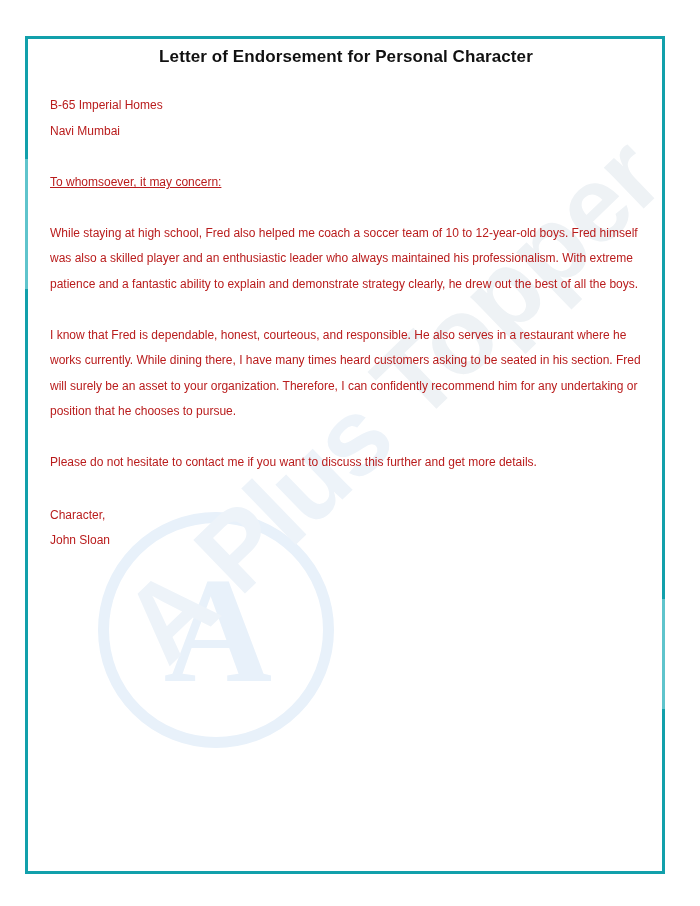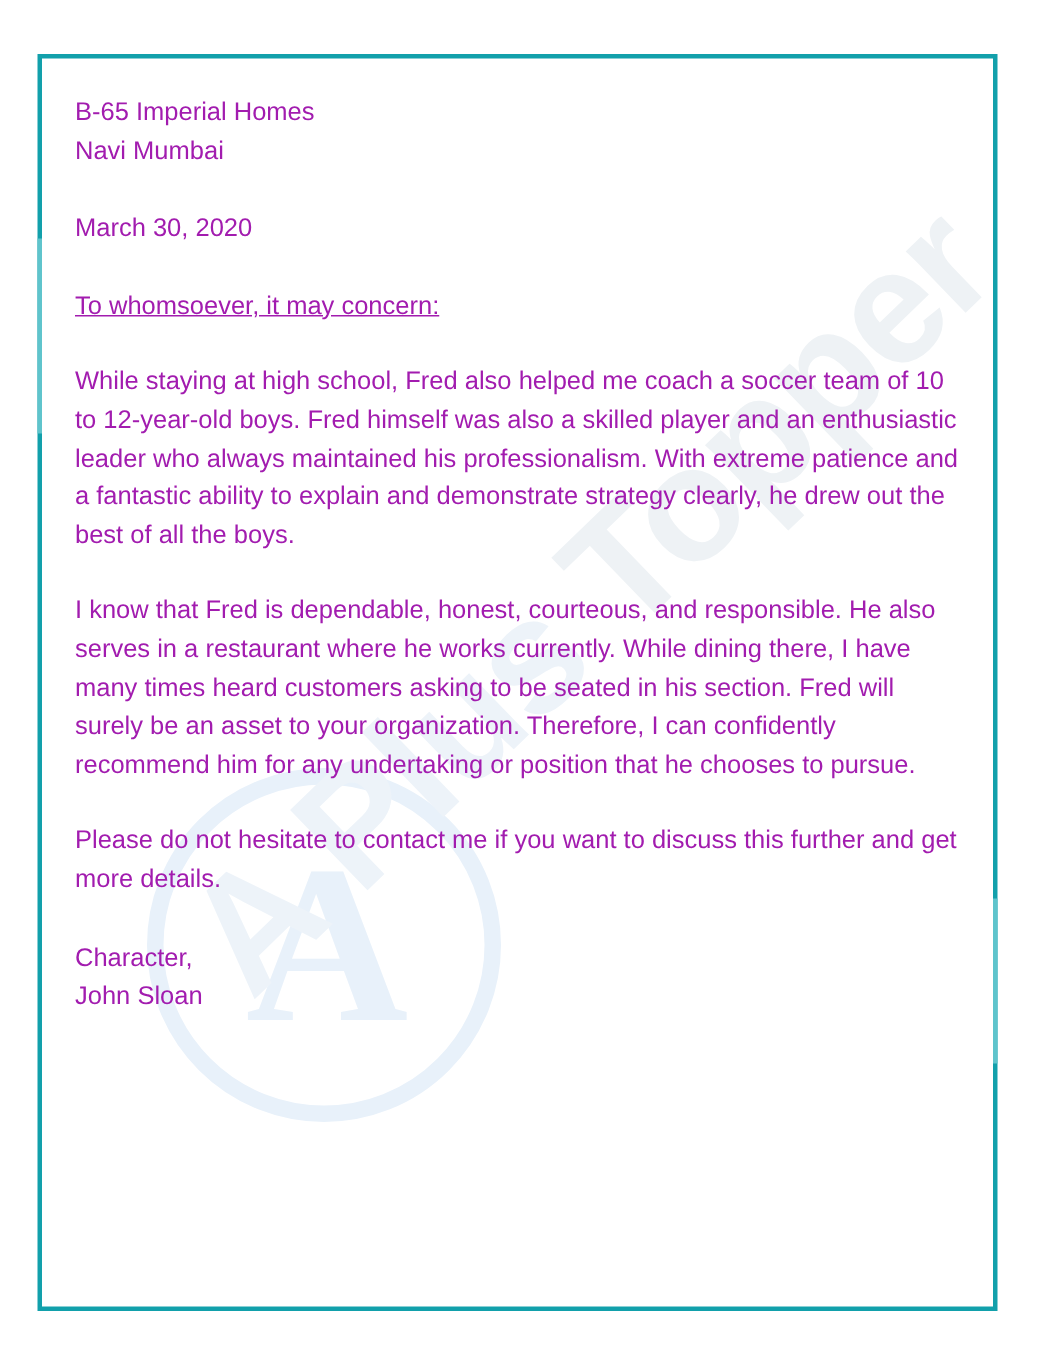"Letter of Endorsement for Personal" h1 { html: none -> <h1>Letter of Endorsement for Personal Character</h1> }
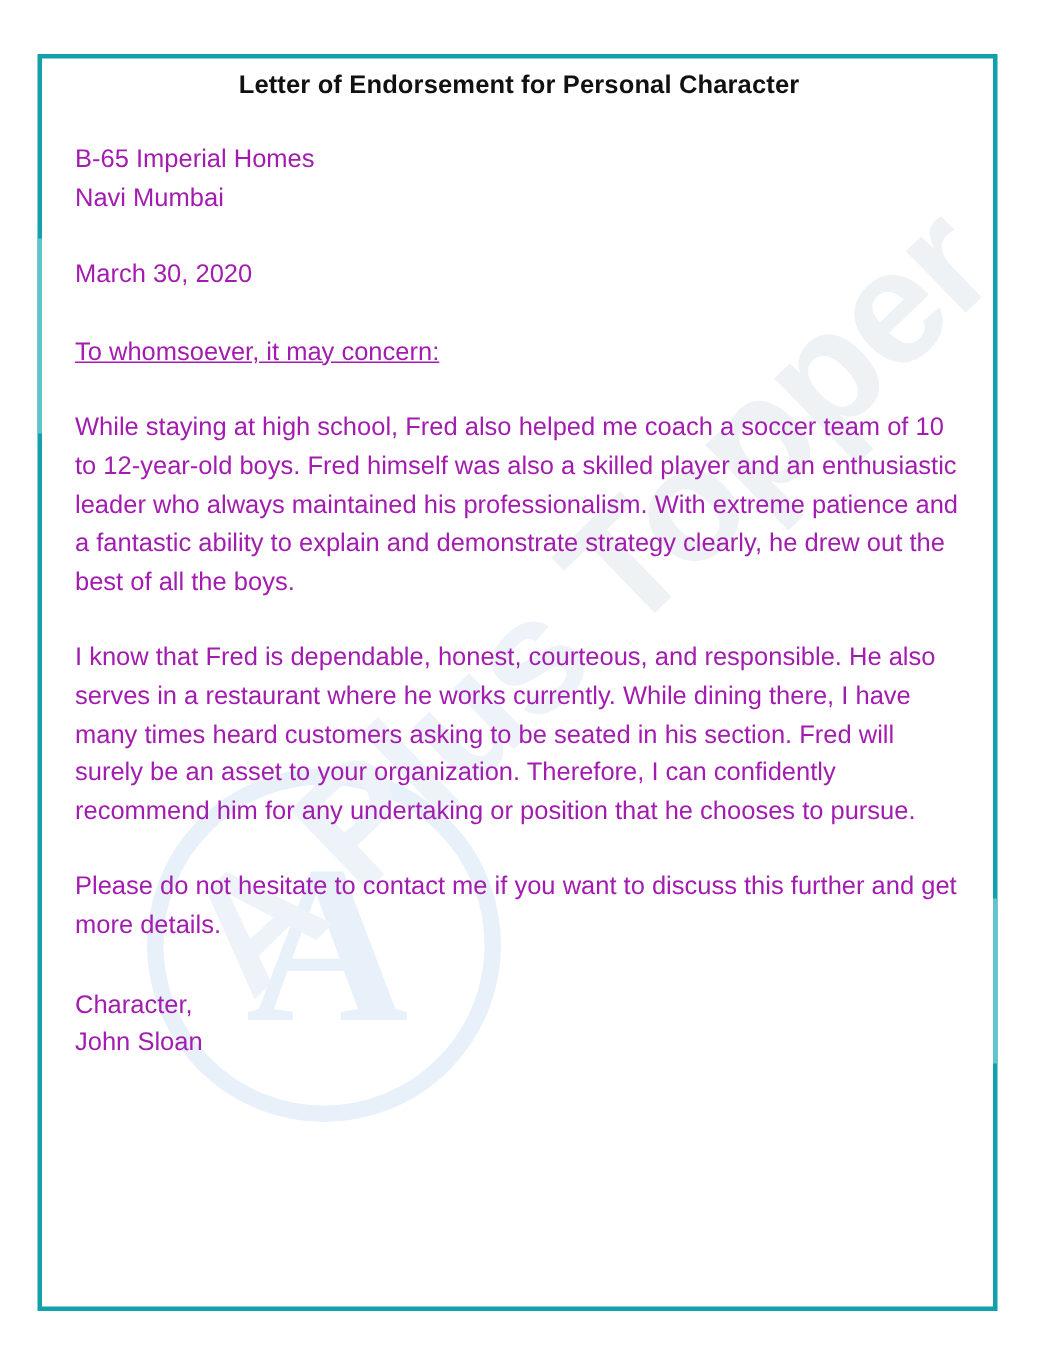"B-65 Imperial Homes" .block { color: #a21caf -> #b91c1c; font-size: 17px -> 12px }
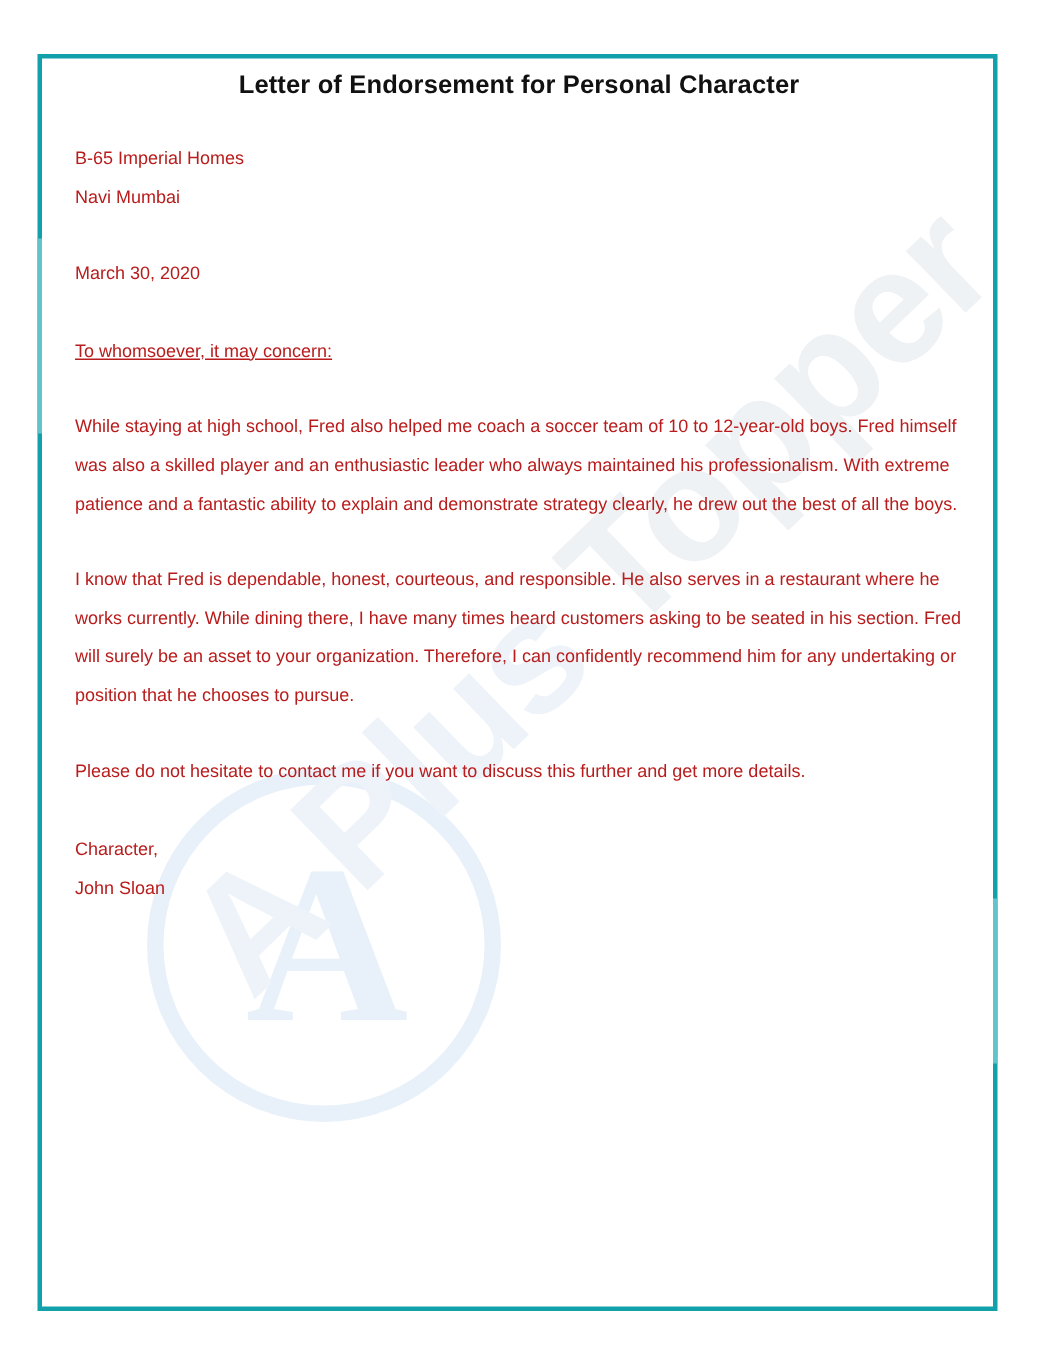"March 30, 2020" div.block { html: <div>March 30, 2020</div> -> none }
